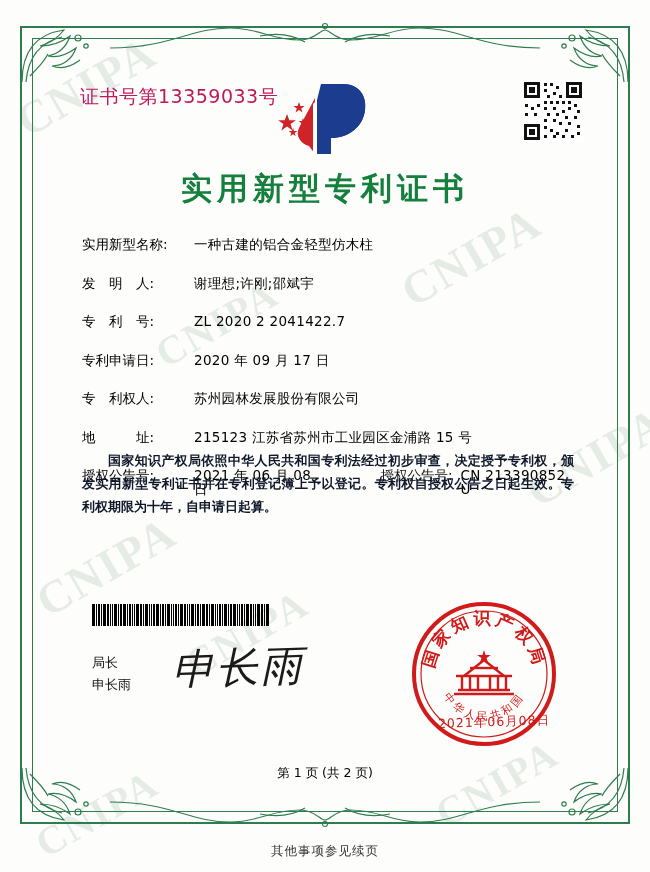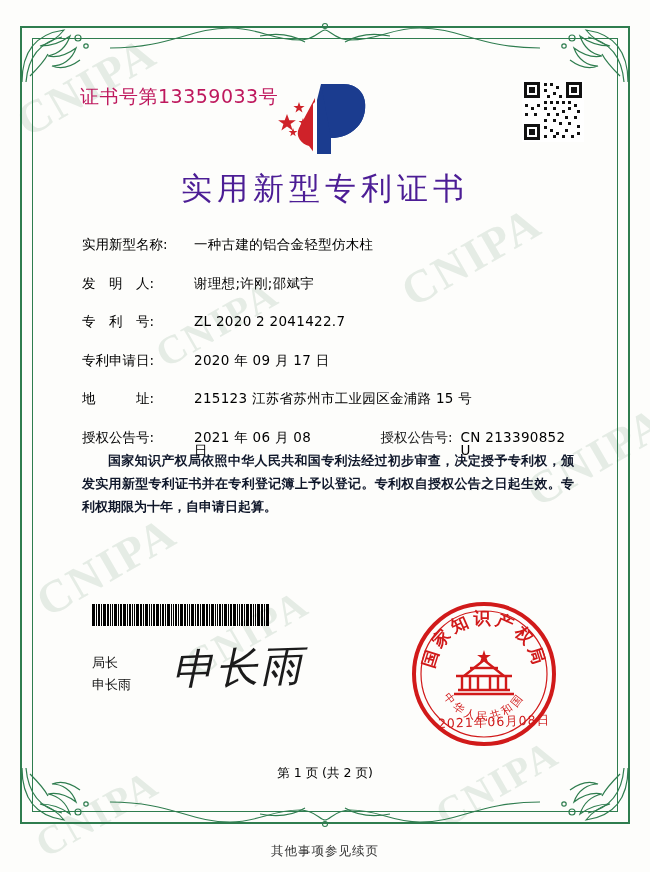"实用新型专利证书" h1.title { color: #4c1d95 -> #15803d; font-weight: 400 -> 700 }
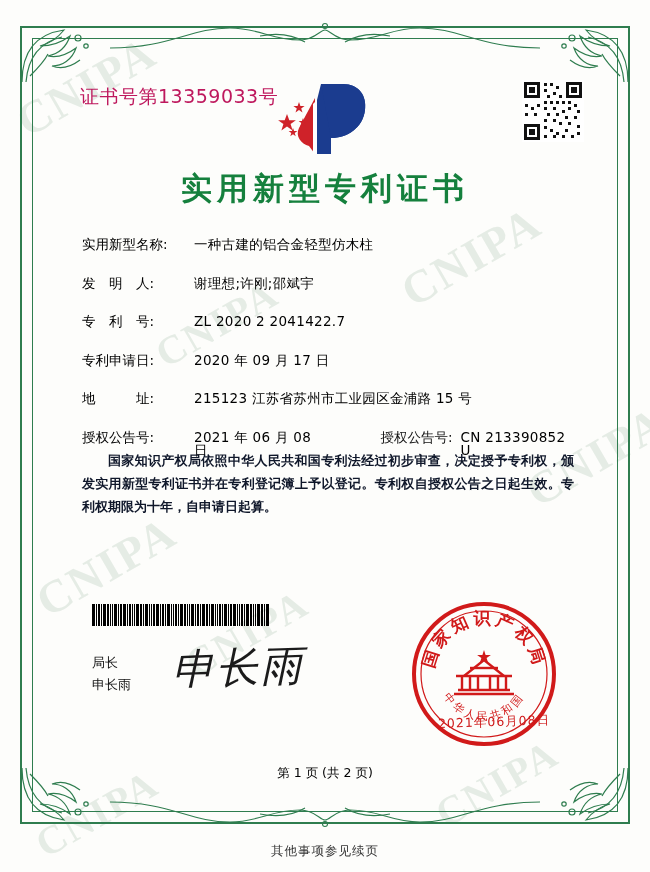"专 利权人:" div.row { html: none -> <div> <div>专 利权人:</div> <div>苏州园林发展股份有限公司</div> </div> }
